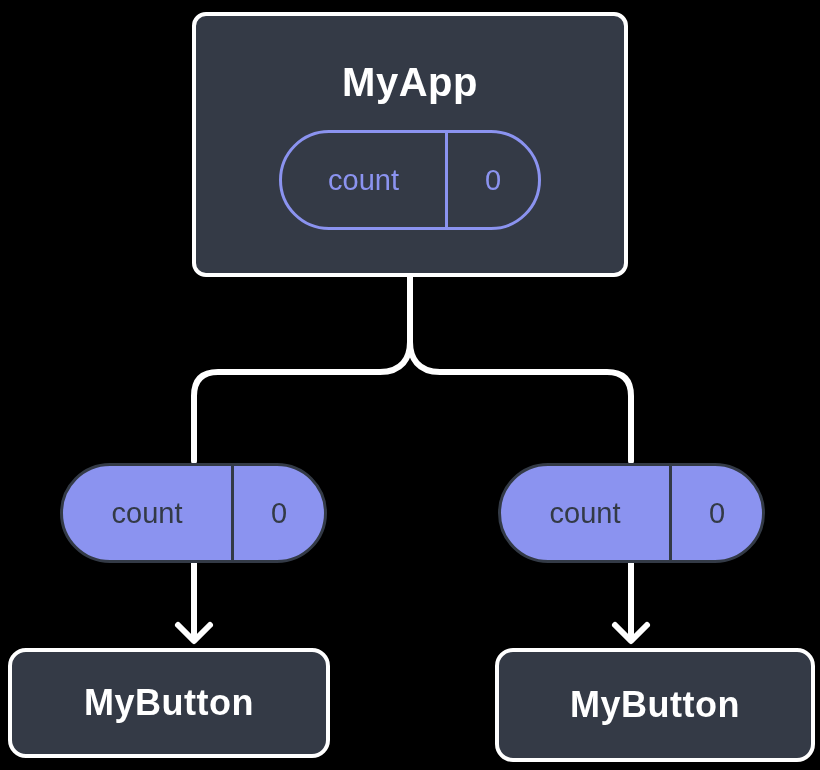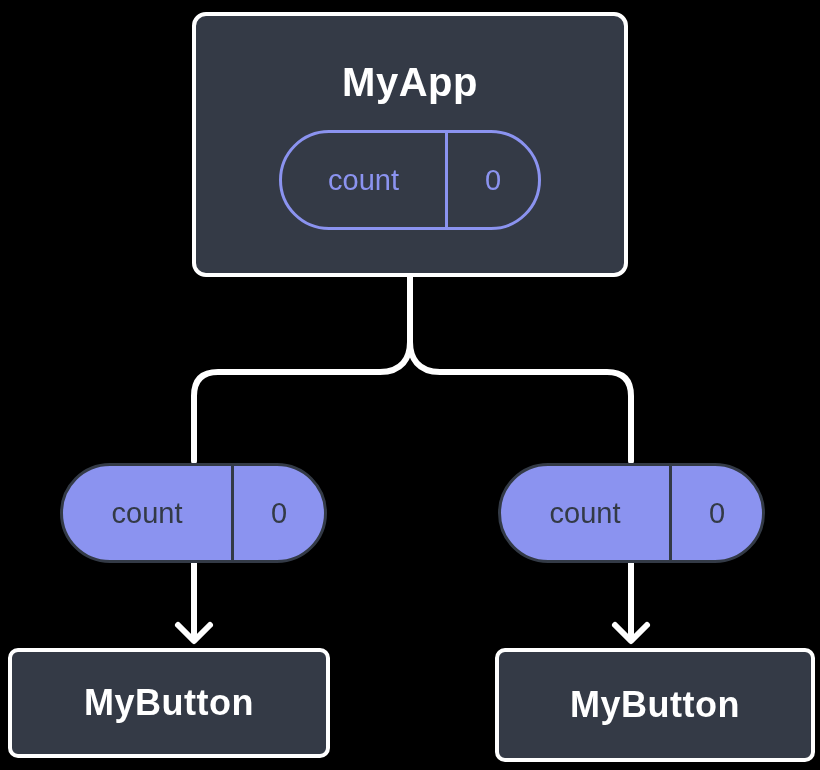"MyButton" .button-node { border-radius: 10px -> 18px }
